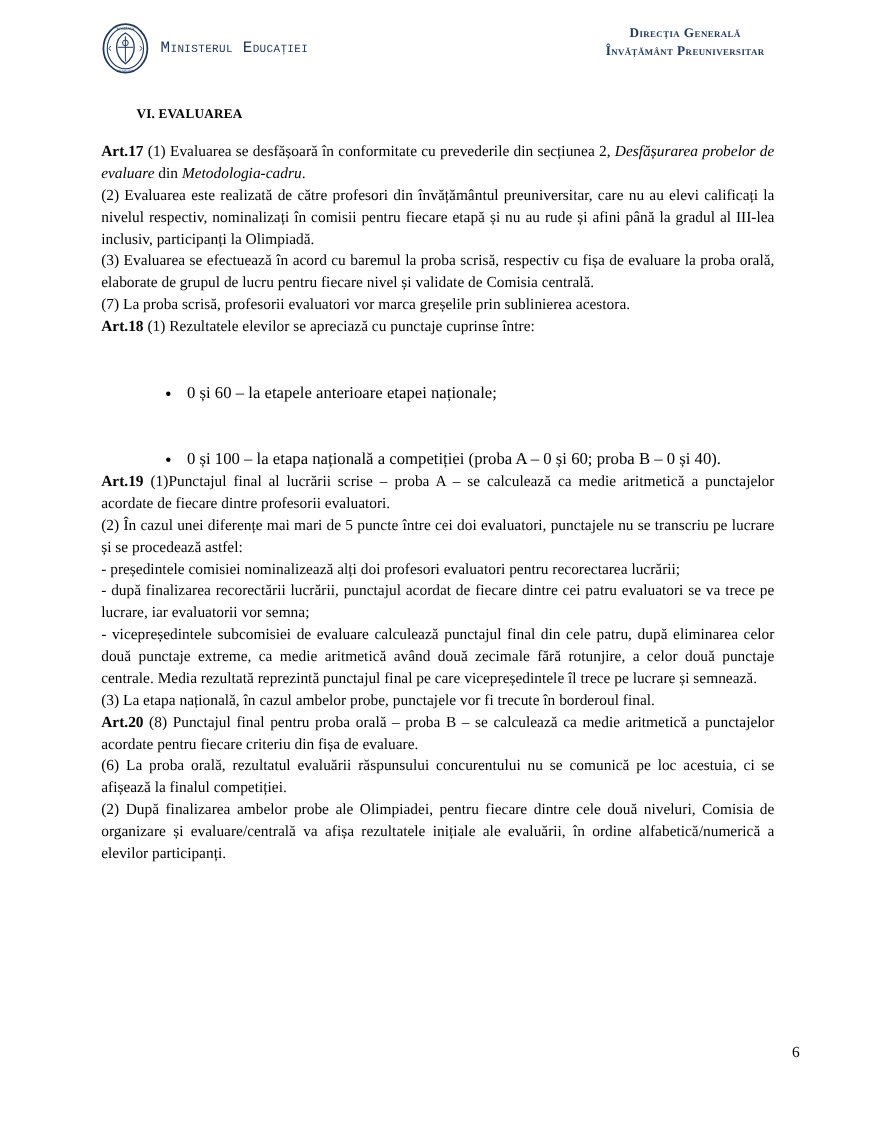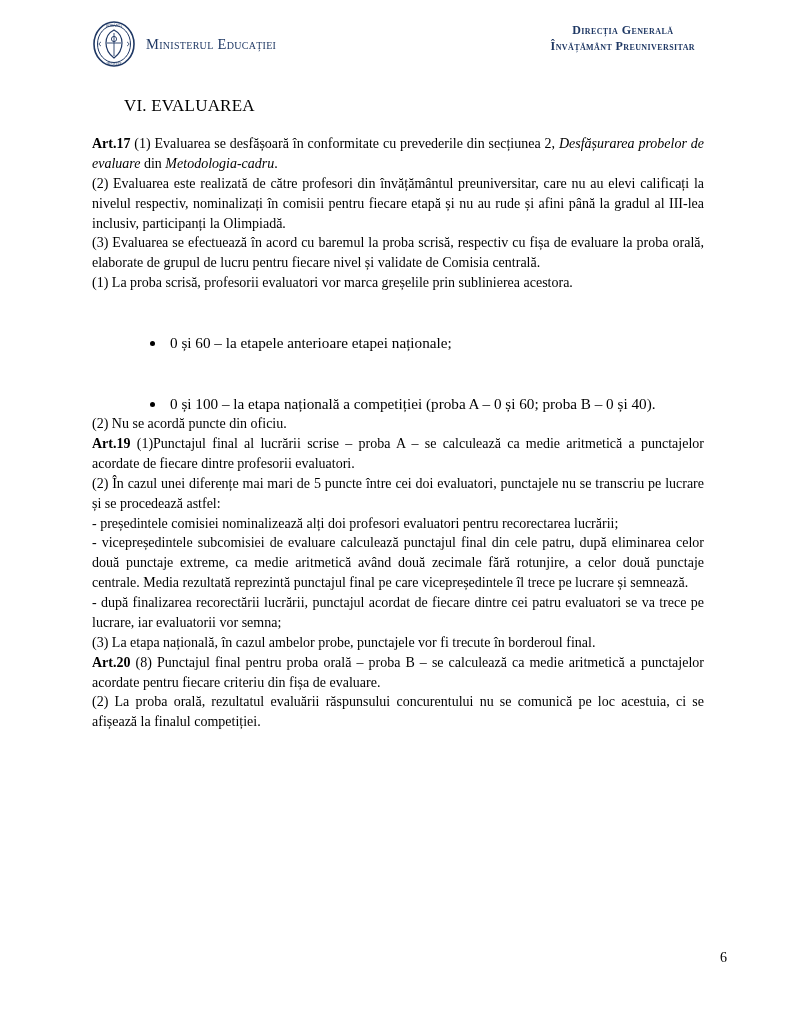"Ministerul Educației" .ministry-name { font-family: Liberation Serif, serif -> Liberation Mono, monospace }
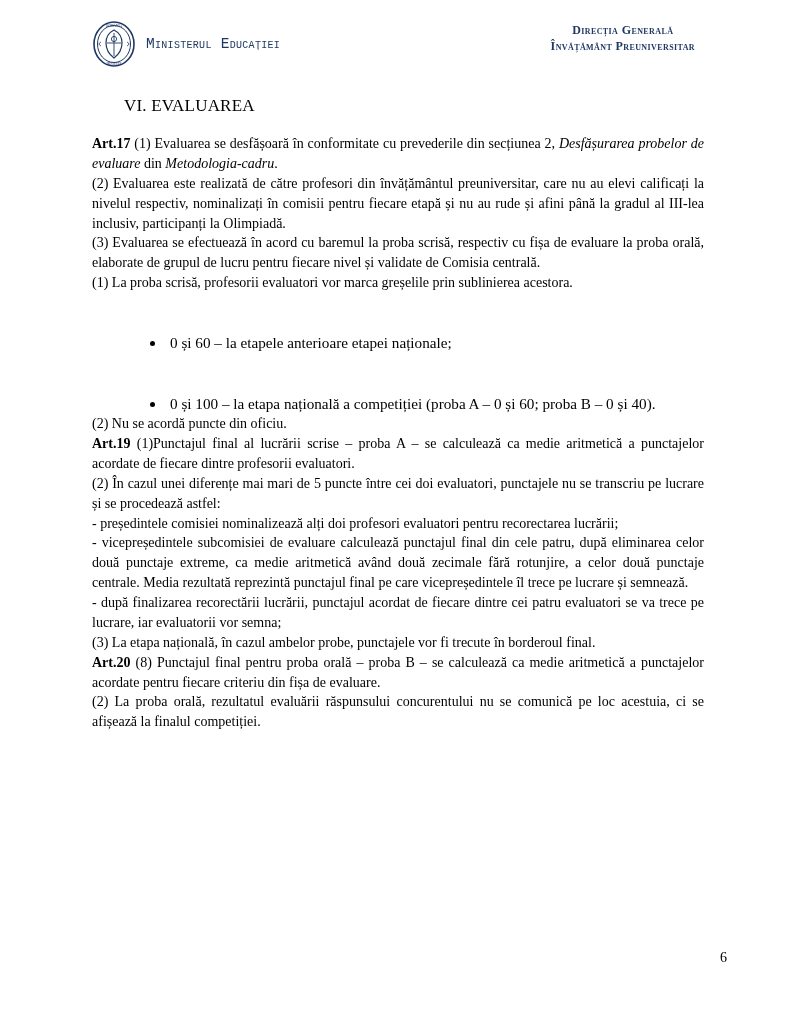"VI. EVALUAREA" .section-title { font-size: 17px -> 12px; font-weight: normal -> bold }
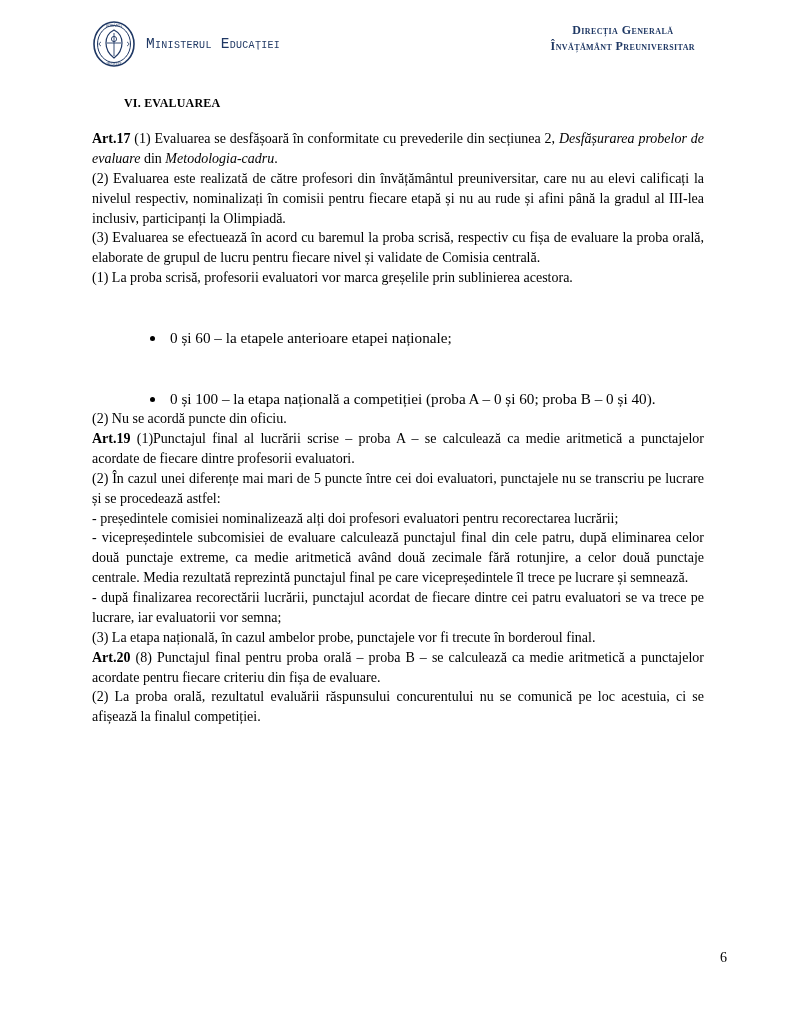"(1) La proba scrisă, profesorii" p.para { text: 1 -> 7 }
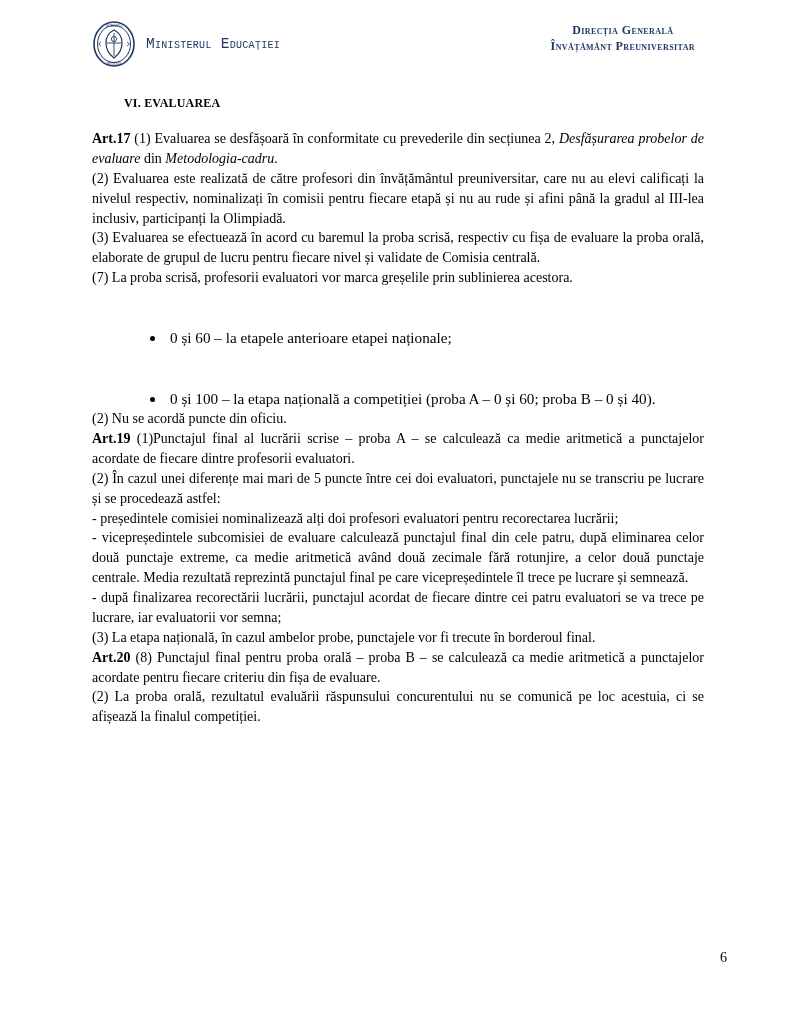"Art.18 (1) Rezultatele elevilor se" p.para { html: none -> <p> <span>Art.18</span><span> (1) Rezultatele elevilor se apreciază cu punctaje cuprinse între:</span> </p> }
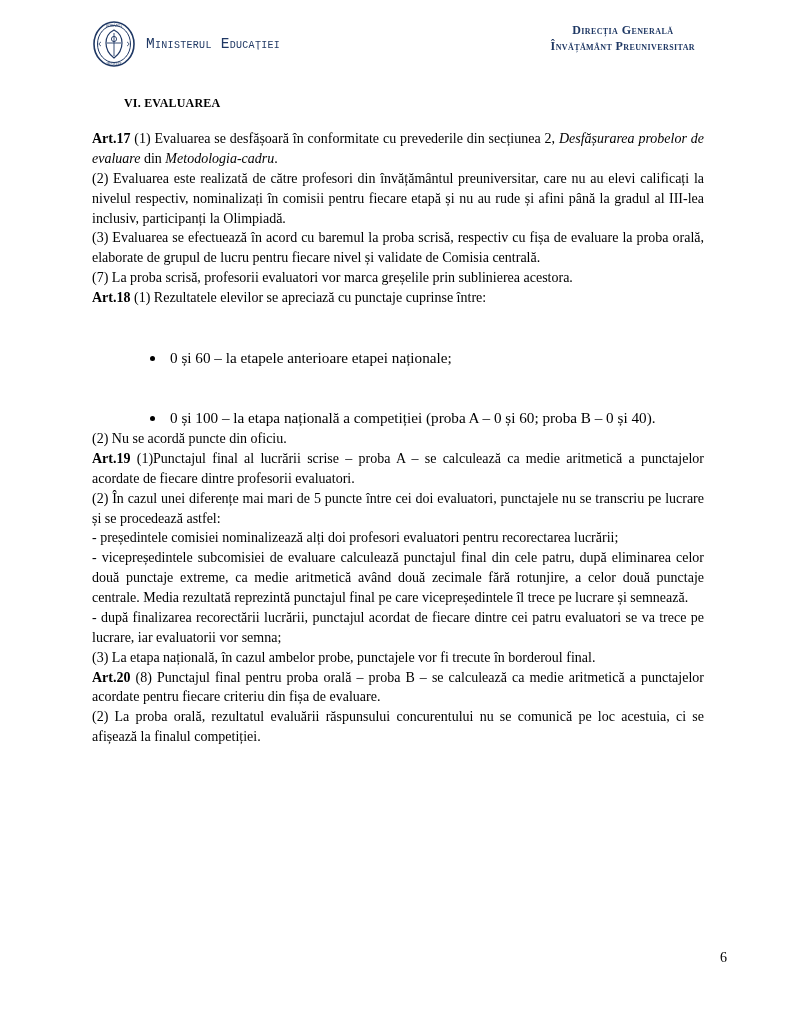"(2) Nu se acordă puncte" p.para { html: <p>(2) Nu se acordă puncte din oficiu.</p> -> none }
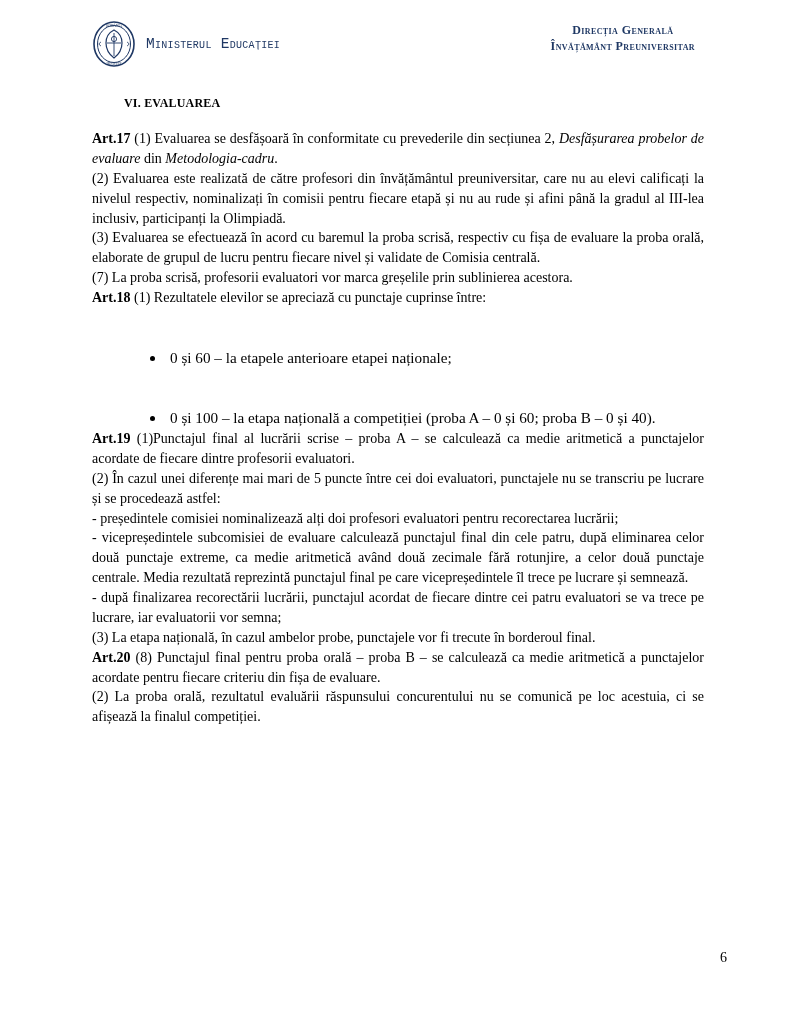"- vicepreședintele subcomisiei de" p.para { order: before "- după finalizarea recorectării" -> after "- după finalizarea recorectării" }
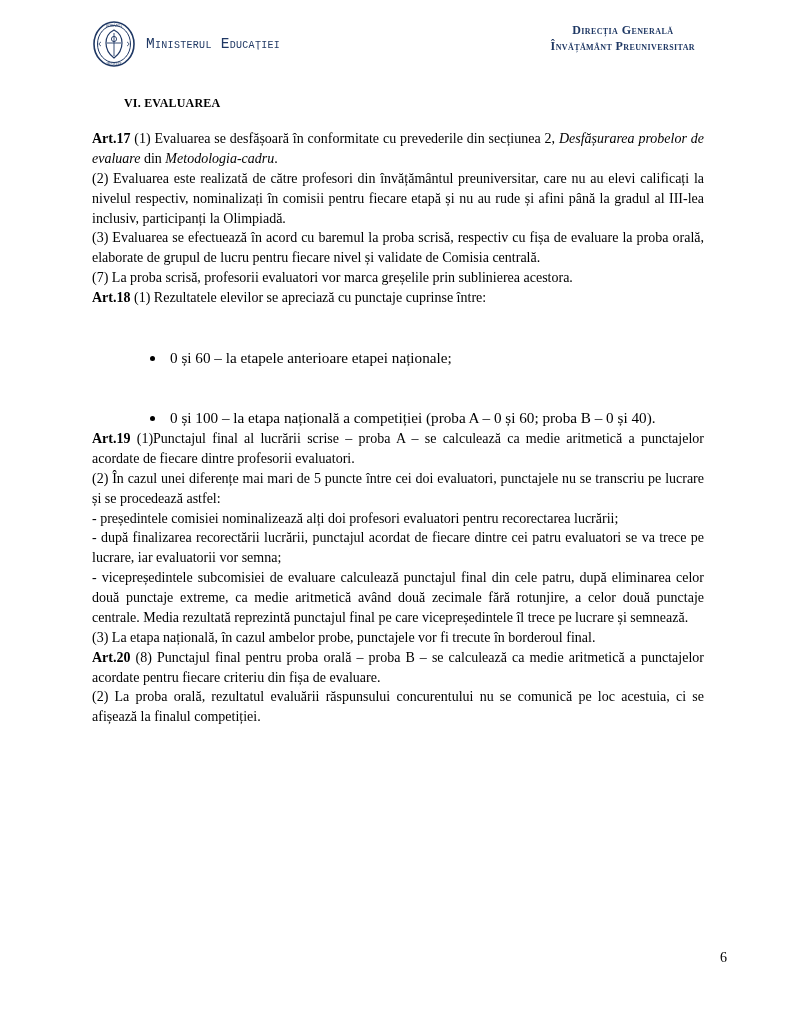"(2) La proba orală, rezultatul" p.para { text: 2 -> 6 }
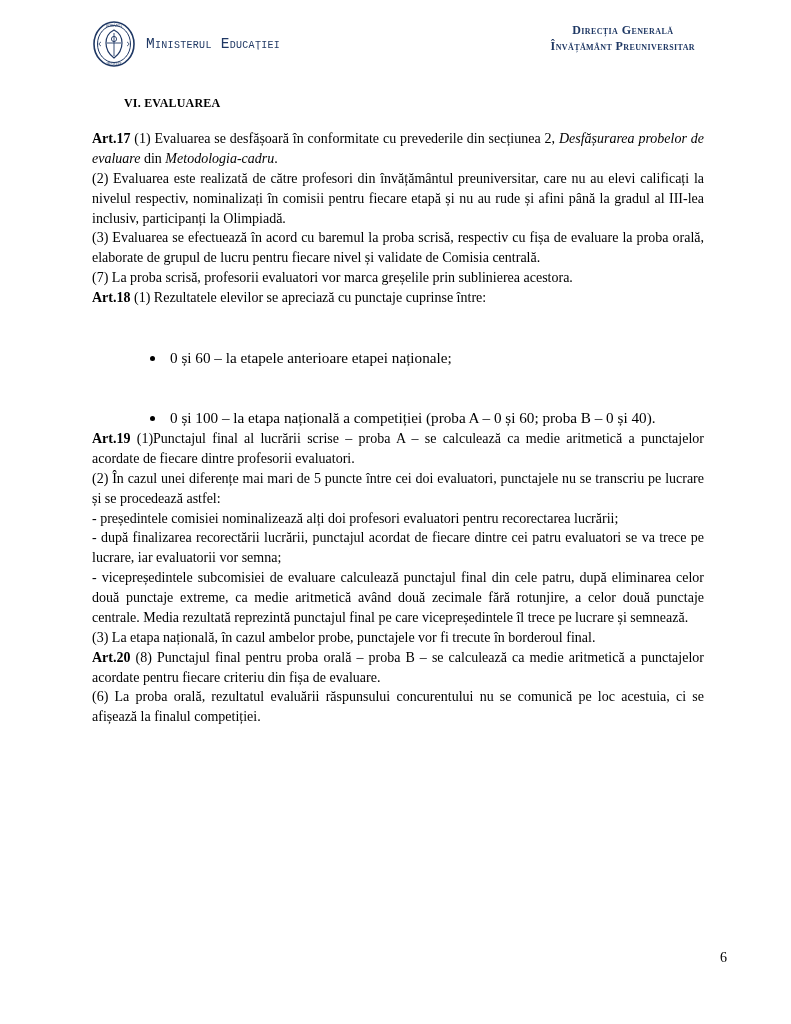"(2) După finalizarea ambelor probe" p.para { html: none -> <p>(2) După finalizarea ambelor probe ale Olimpiadei, pentru fiecare dintre cele două niveluri, Comisia de organizare și evaluare/centrală va afișa rezultatele inițiale ale evaluării, în ordine alfabetică/numerică a elevilor participanți.</p> }
